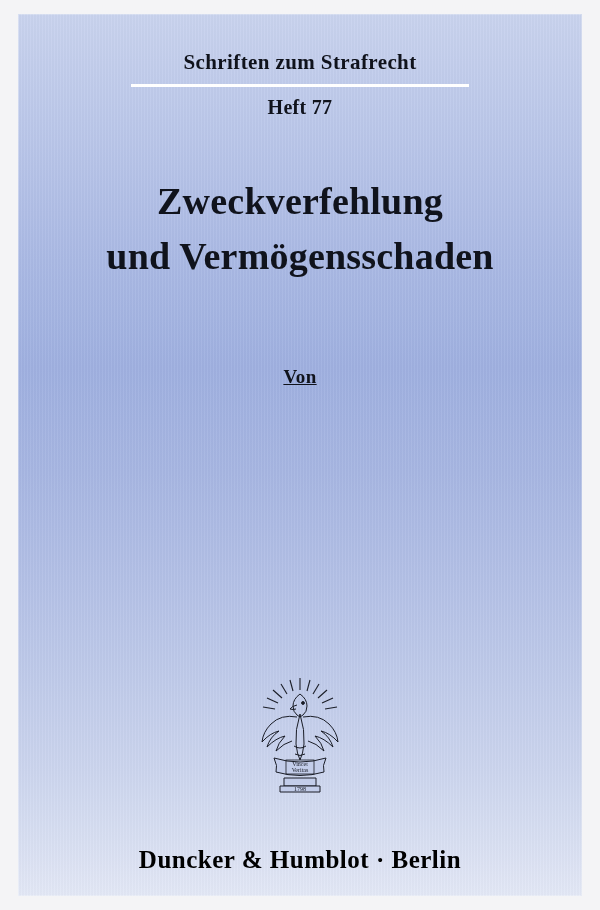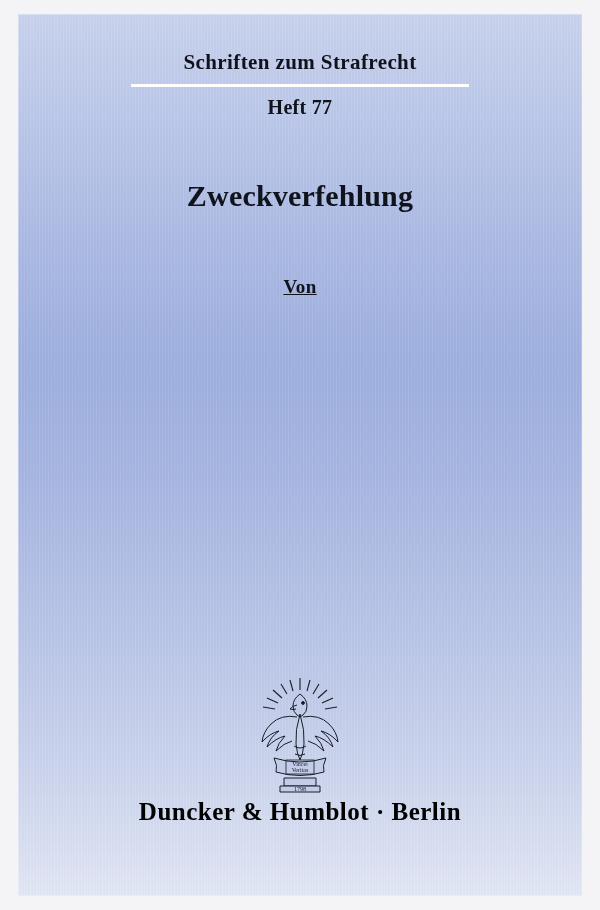"Zweckverfehlung" .book-title { font-size: 30px -> 38px }
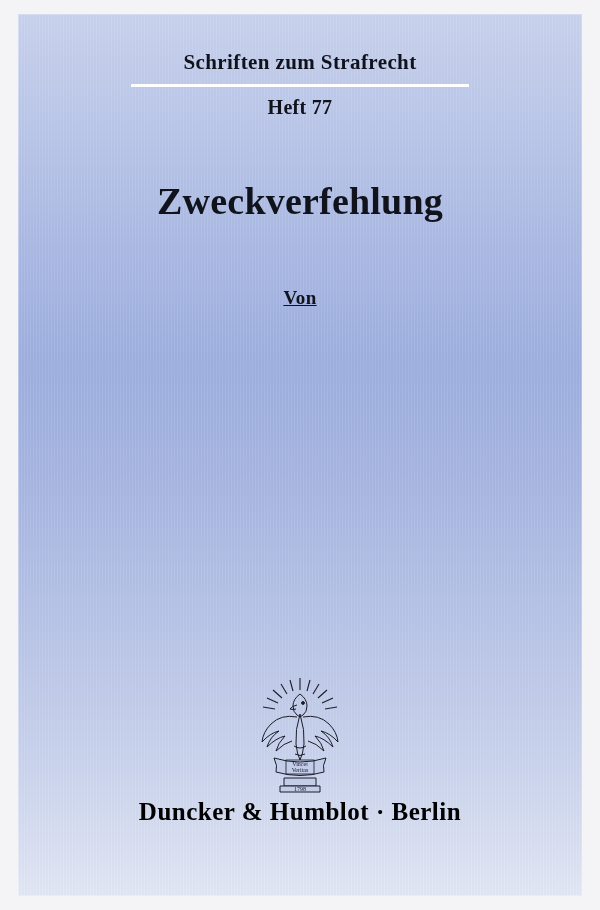"und Vermögensschaden" div { html: none -> <div>und Vermögensschaden</div> }
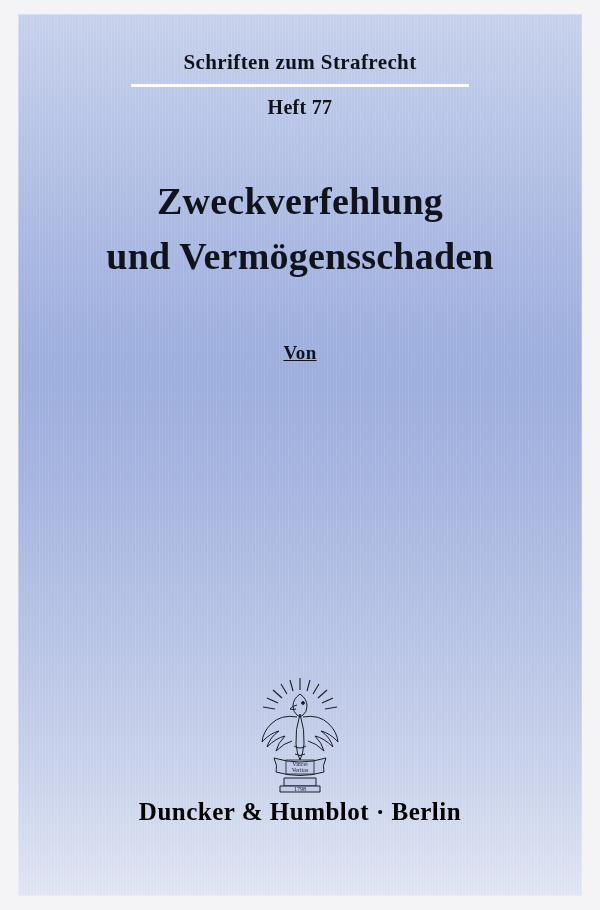"Von" .byline { margin-top: 52px -> 76px }
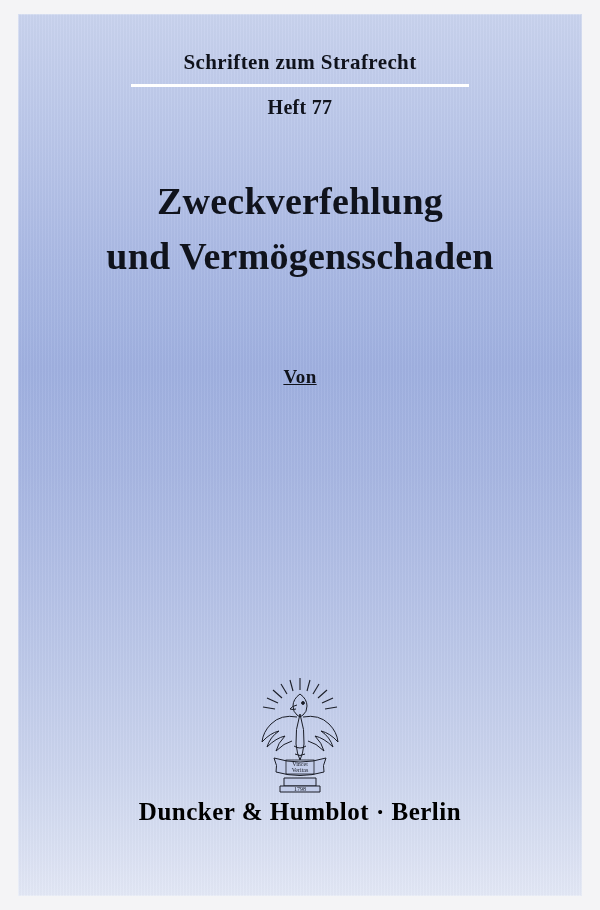"Duncker & Humblot · Berlin" .publisher { top: 798px -> 846px }
